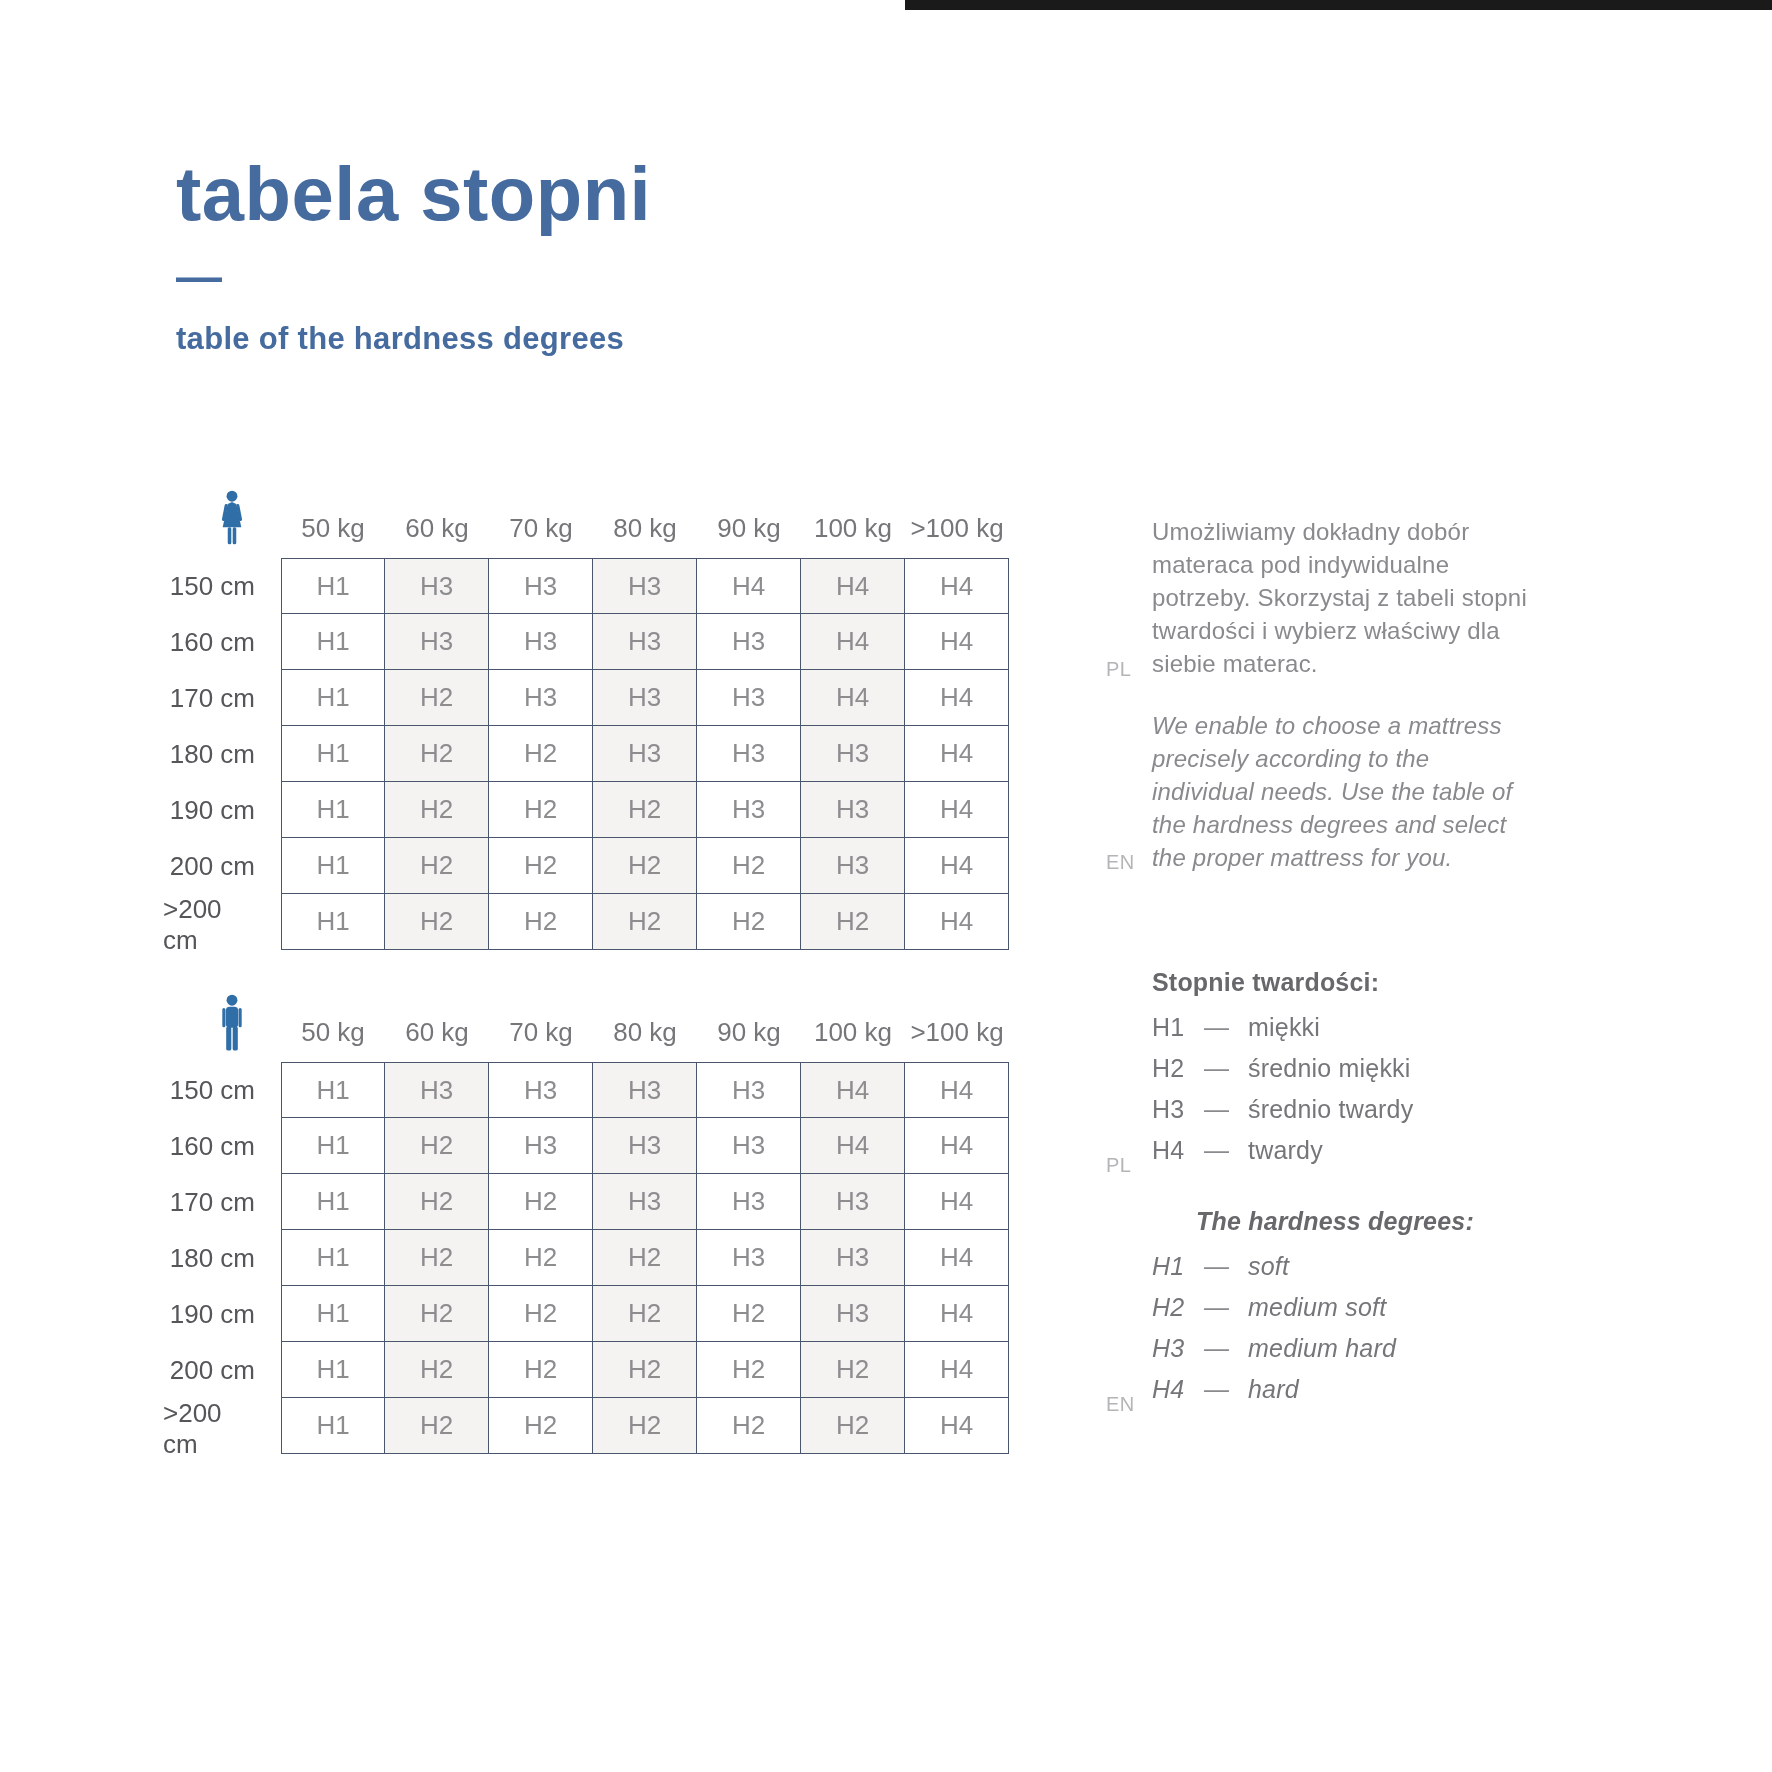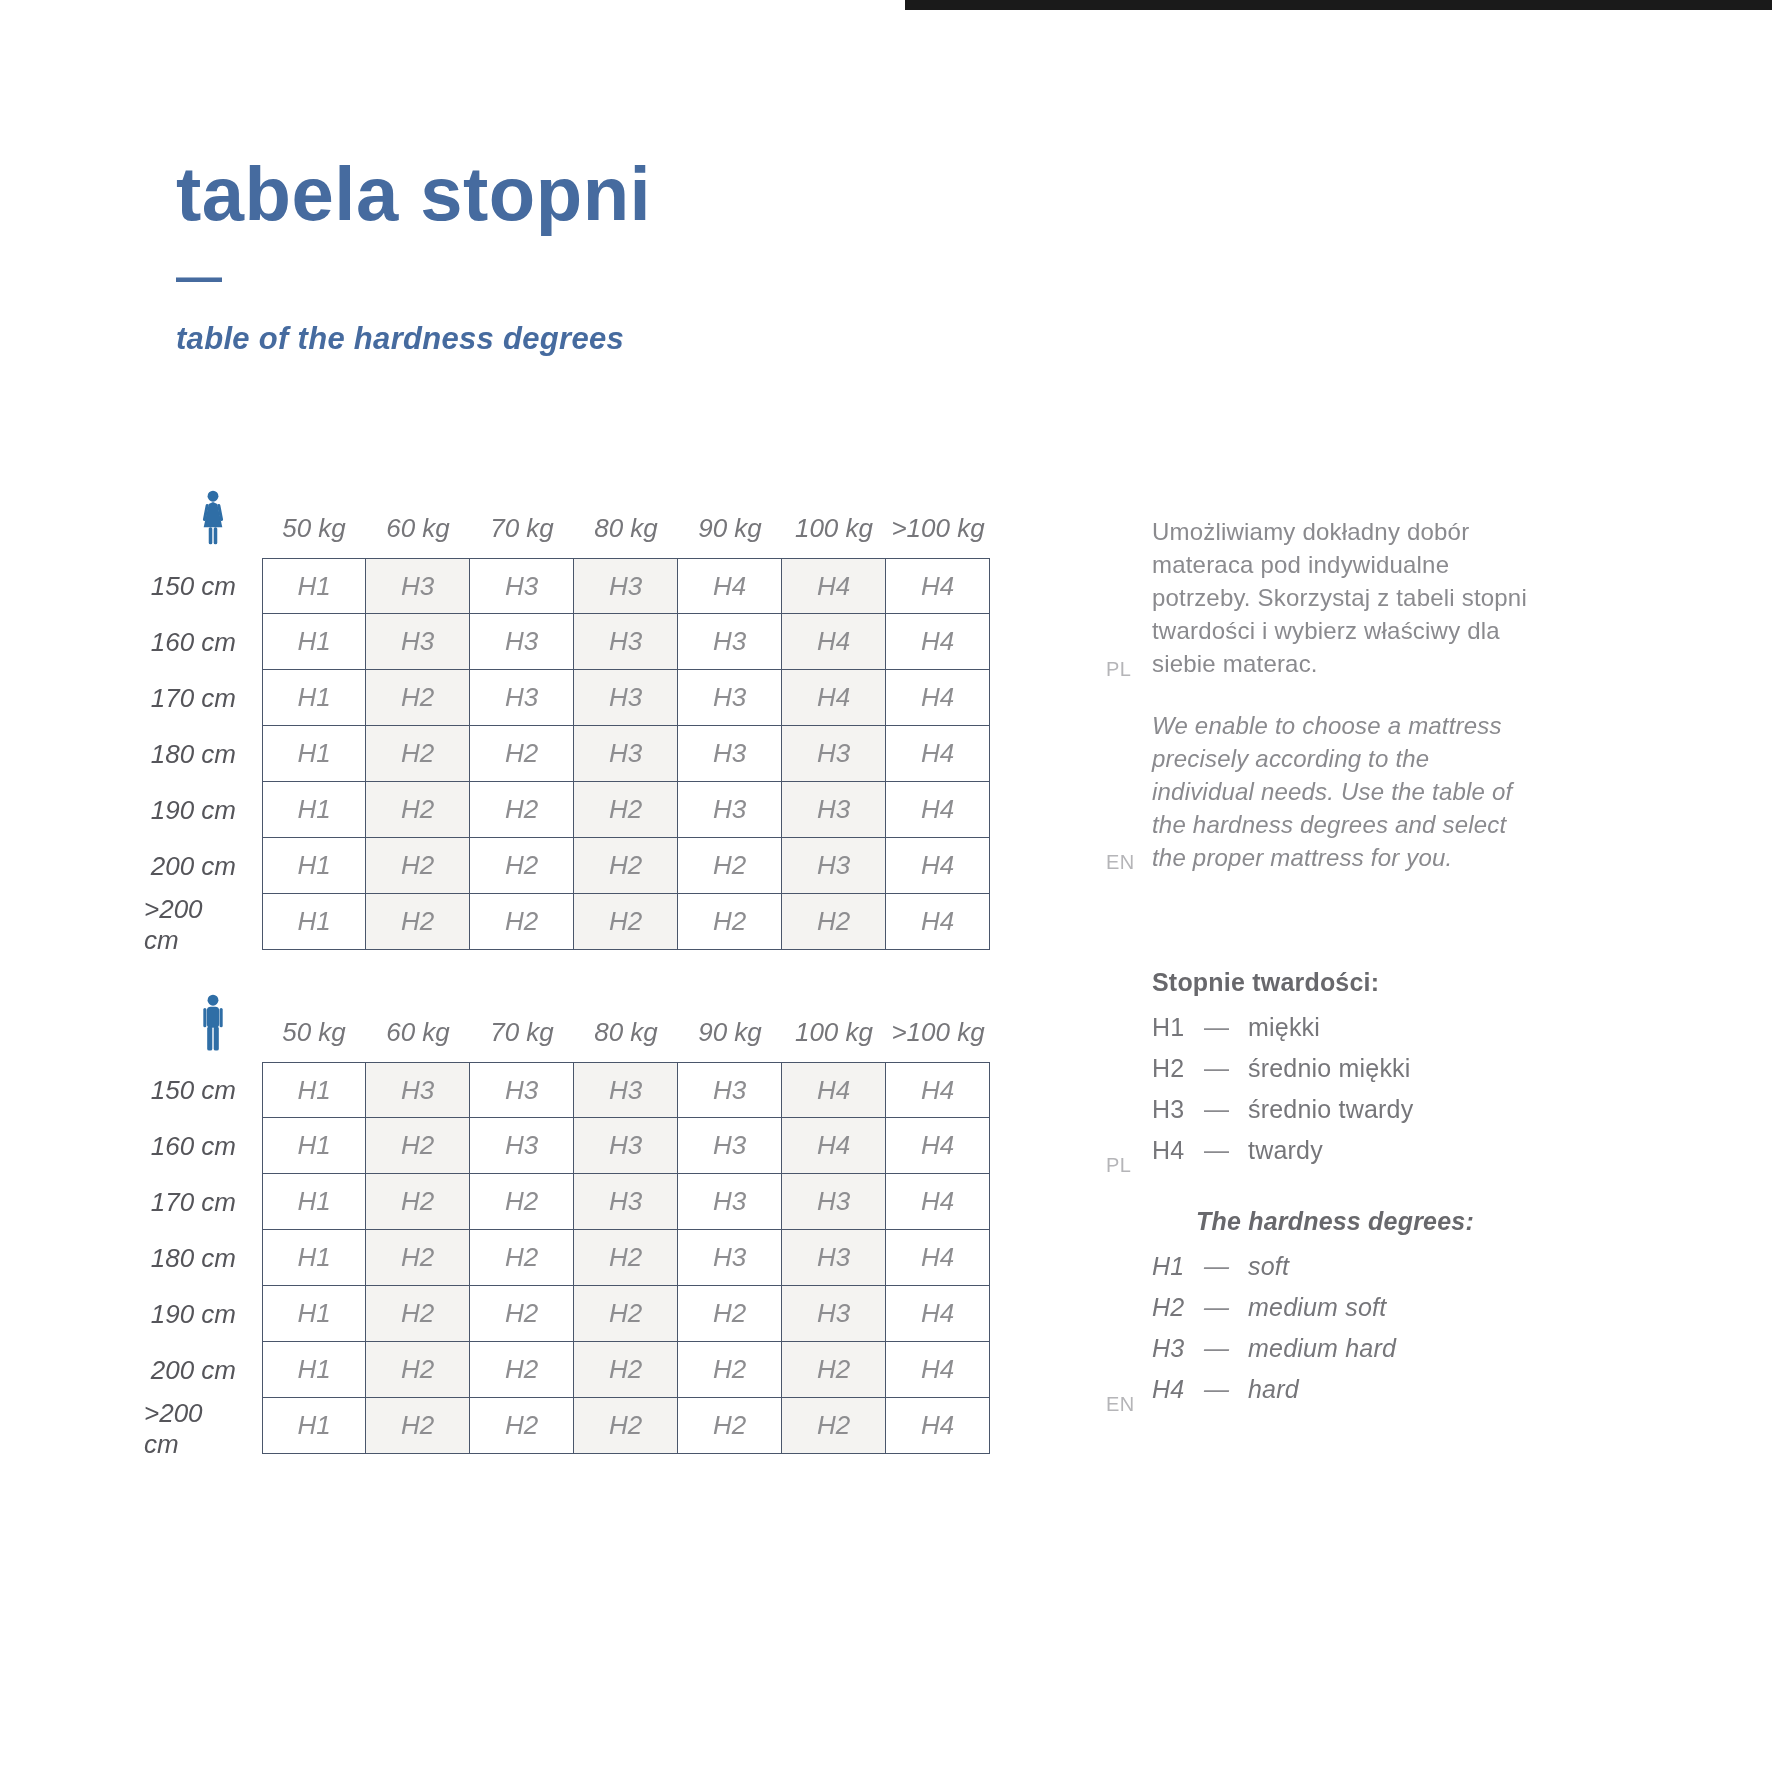"table of the hardness degrees" .subtitle { font-style: italic -> none }
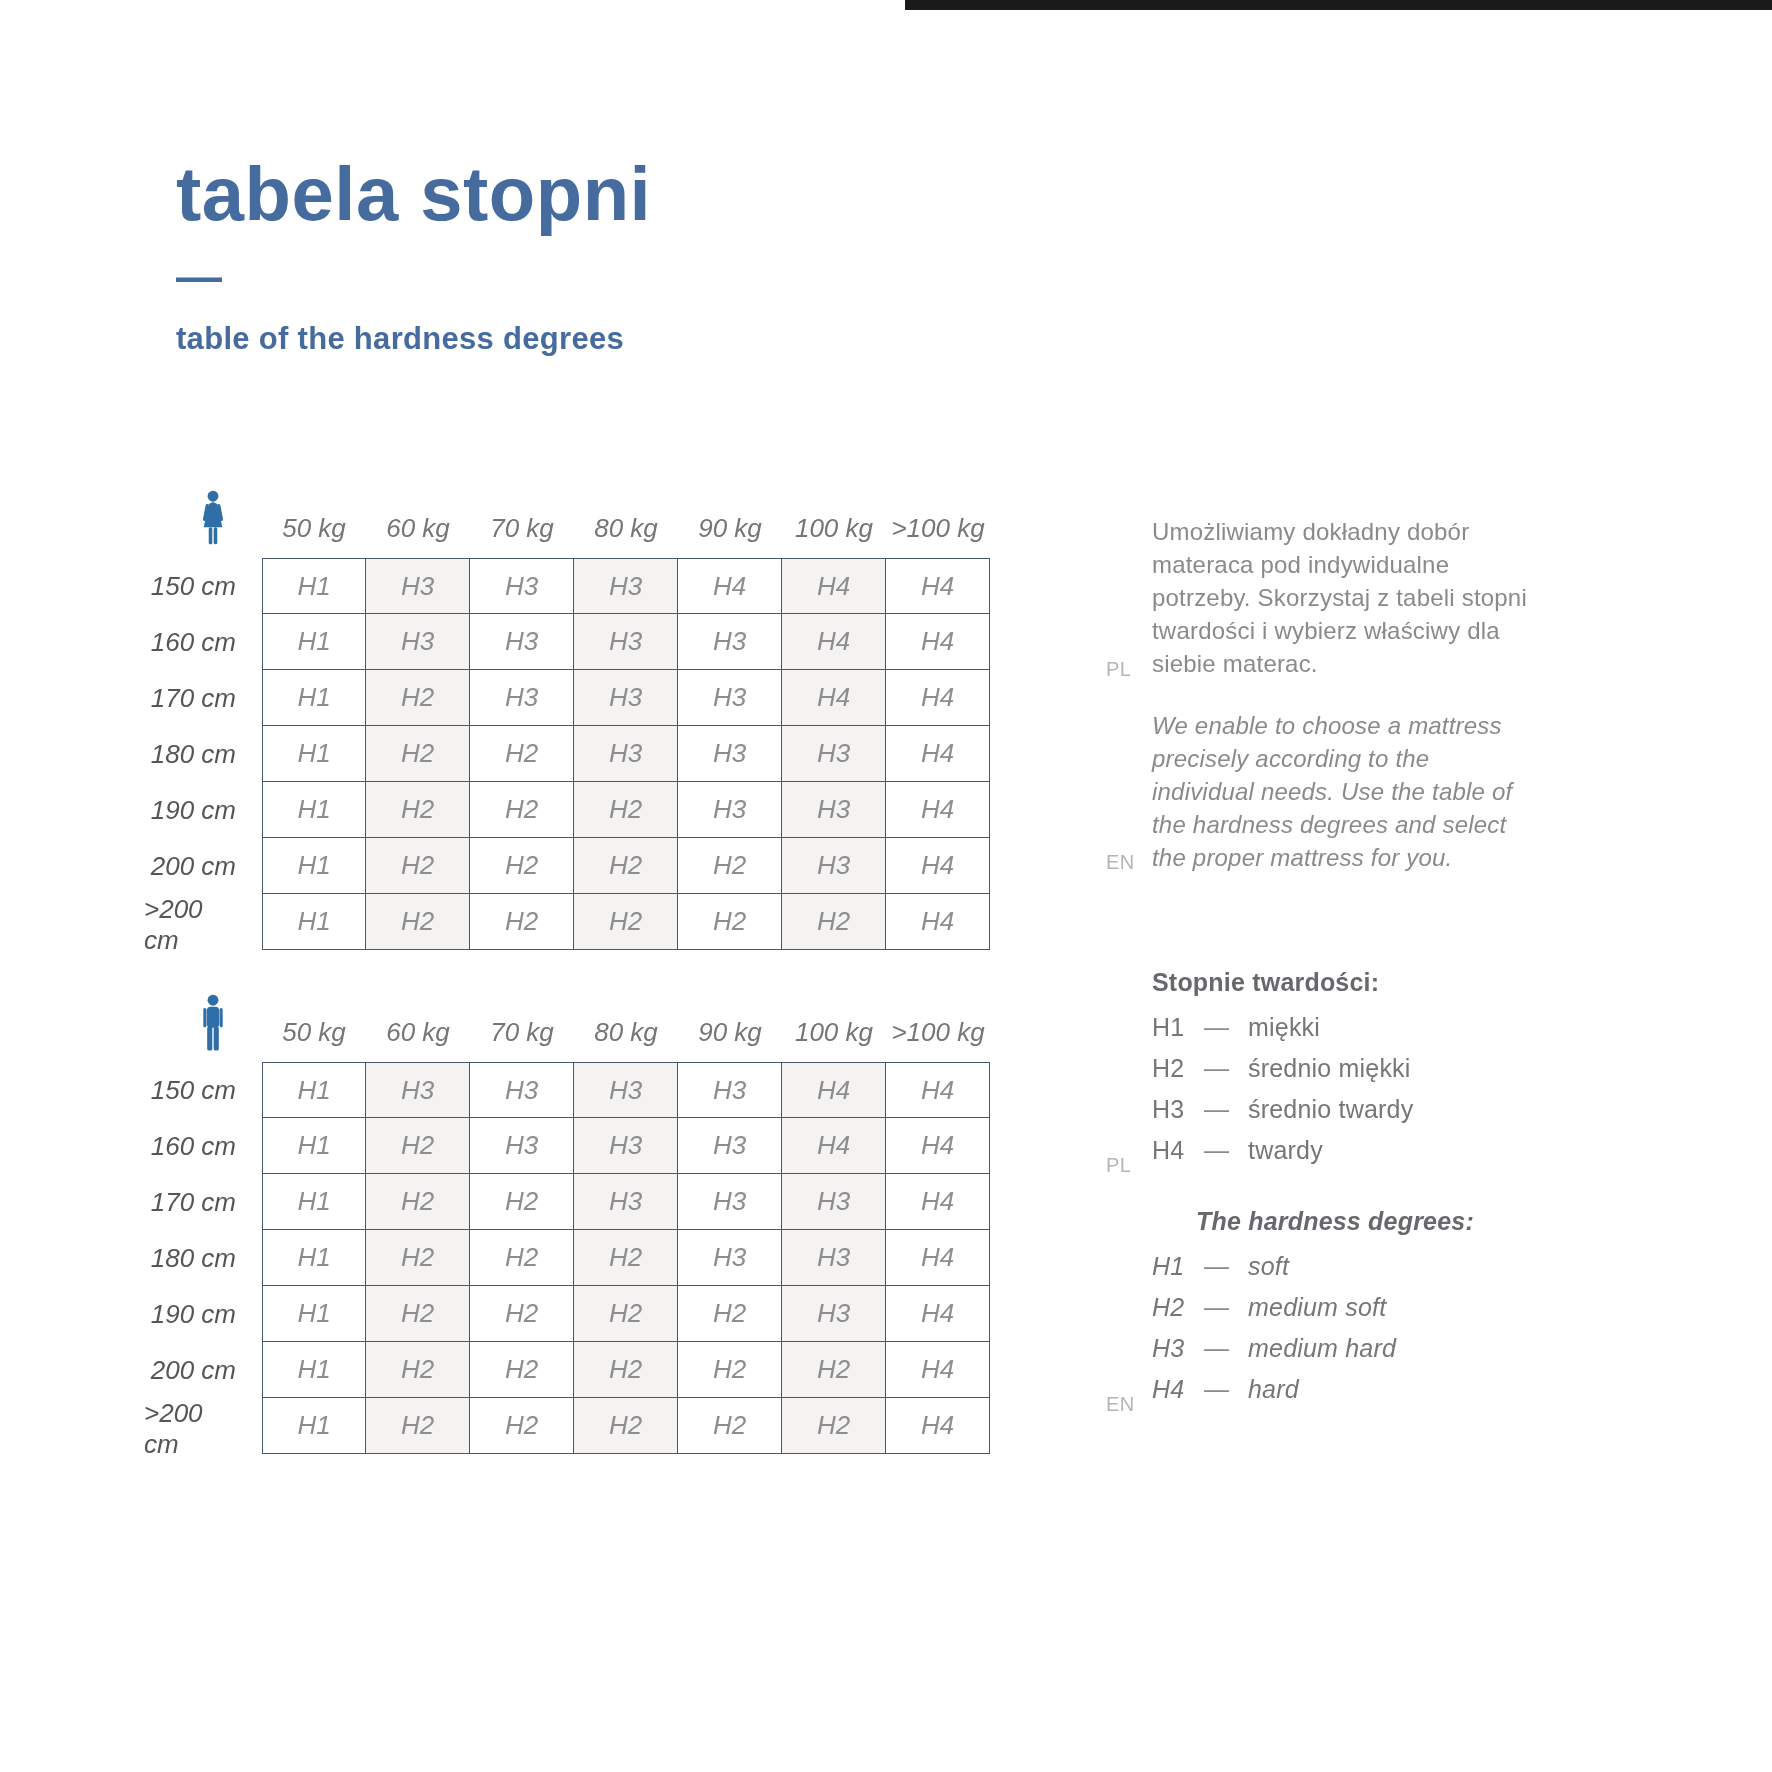"50 kg" .htable { font-style: italic -> none; left: 144px -> 163px }
